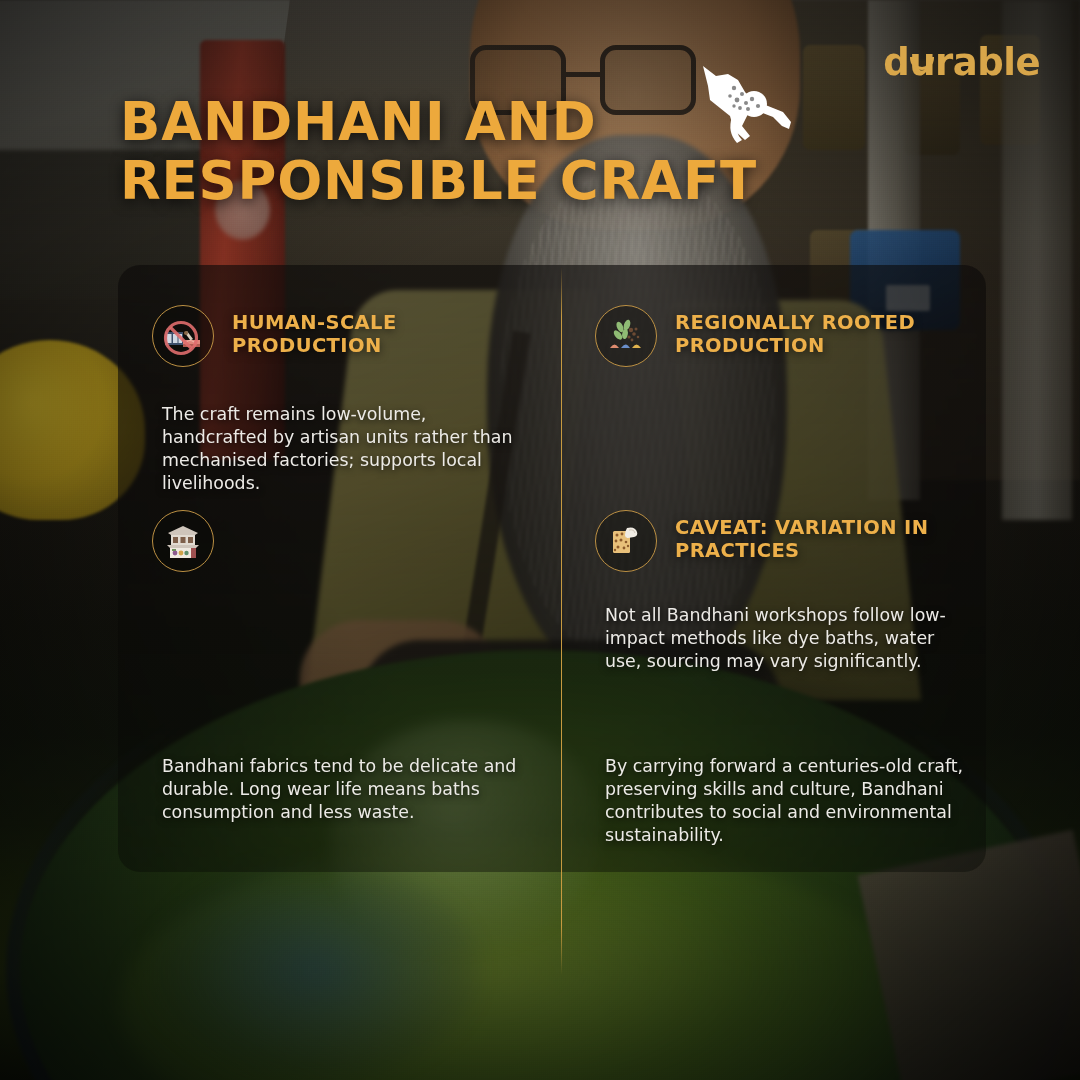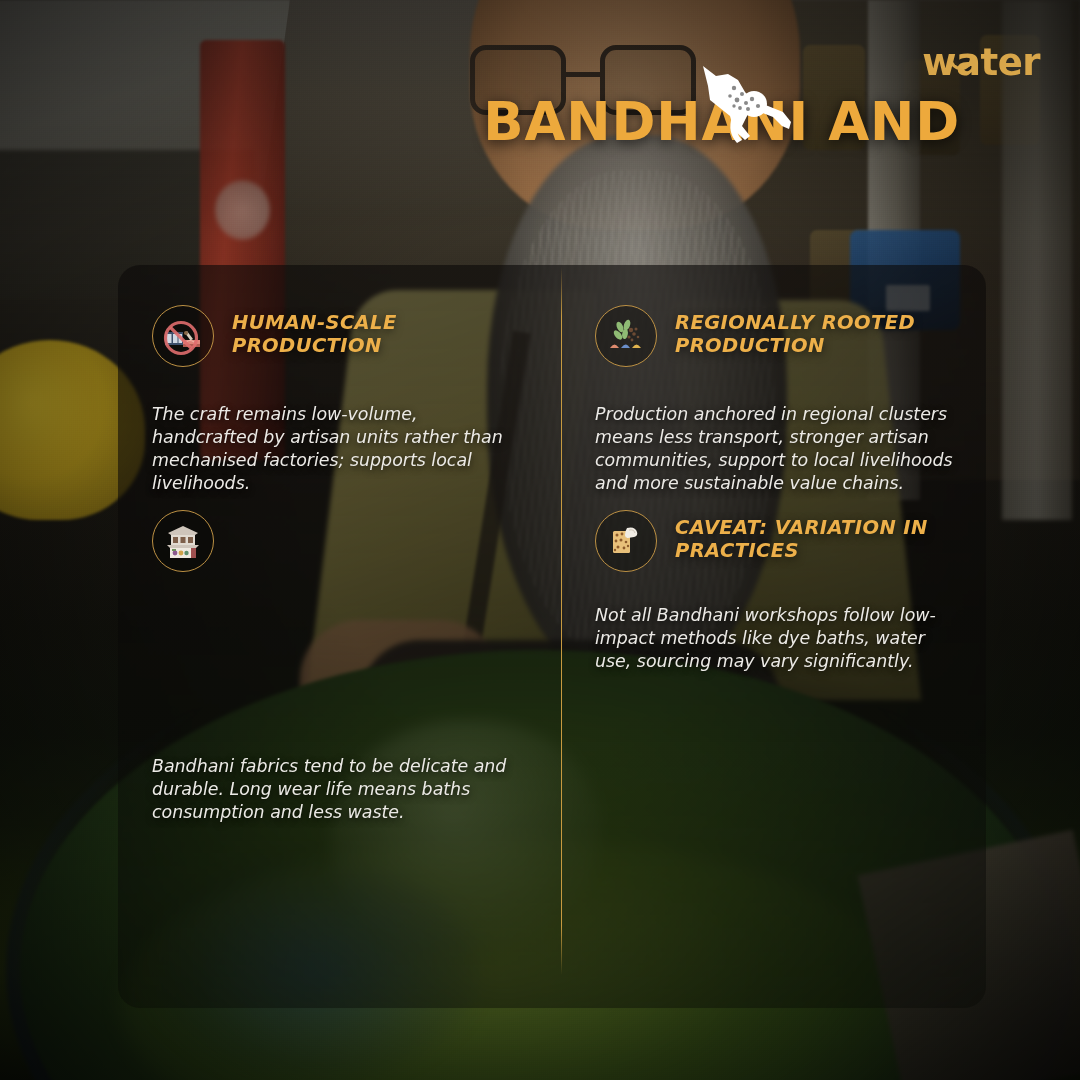"water" span { text: water -> durable }
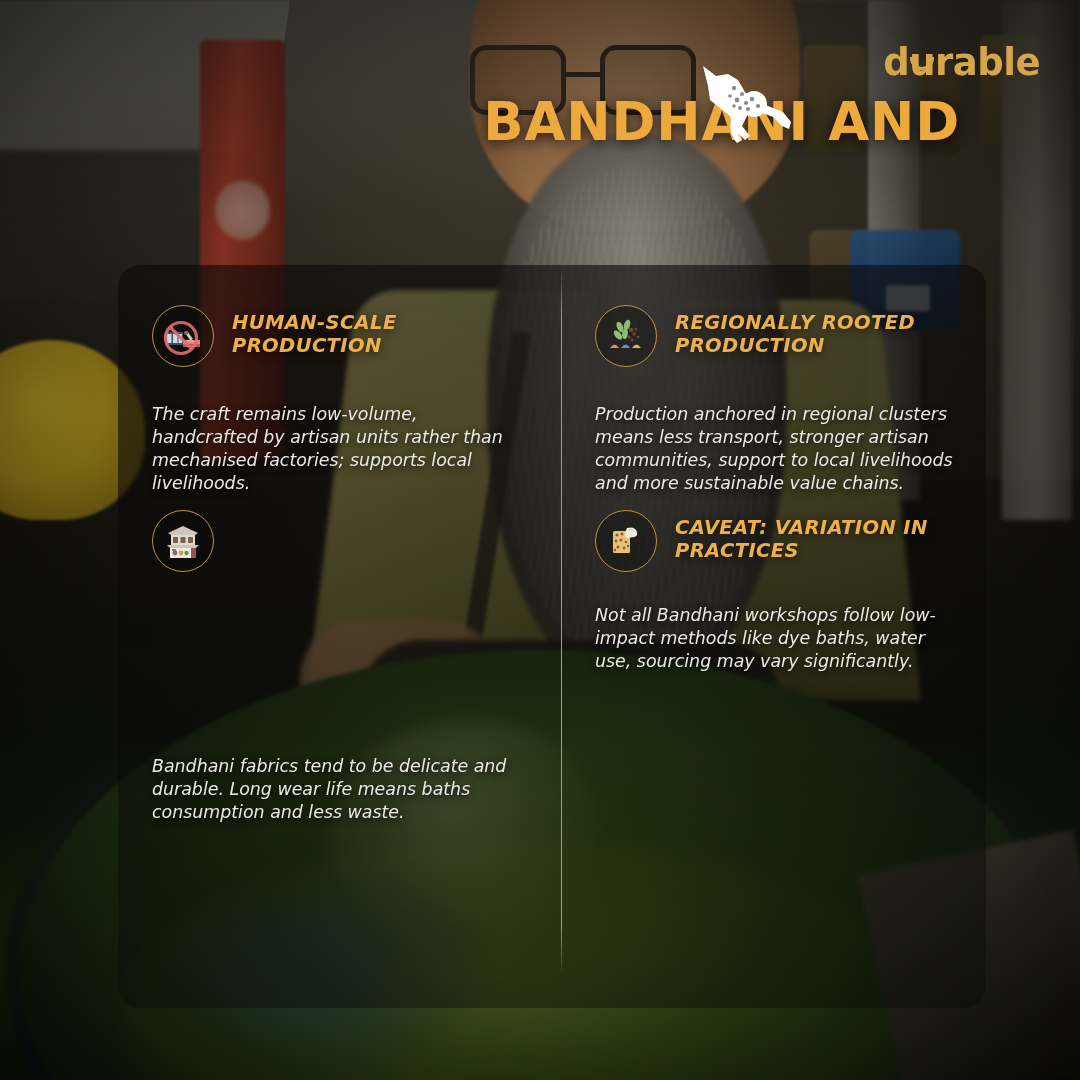"BANDHANI AND" .title-wrap { text-align: right -> left }
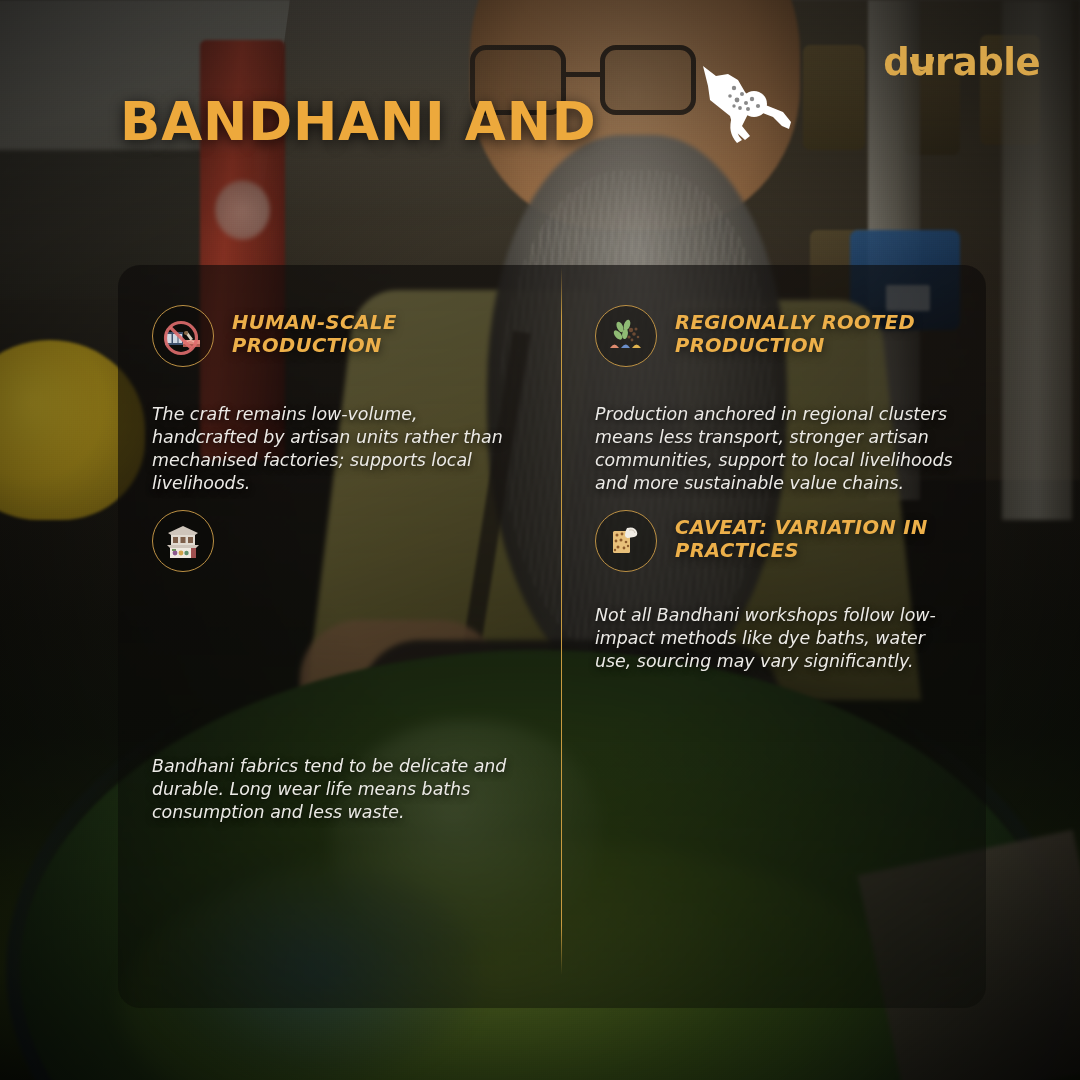"RESPONSIBLE CRAFT" span { html: none -> <span>RESPONSIBLE CRAFT</span> }
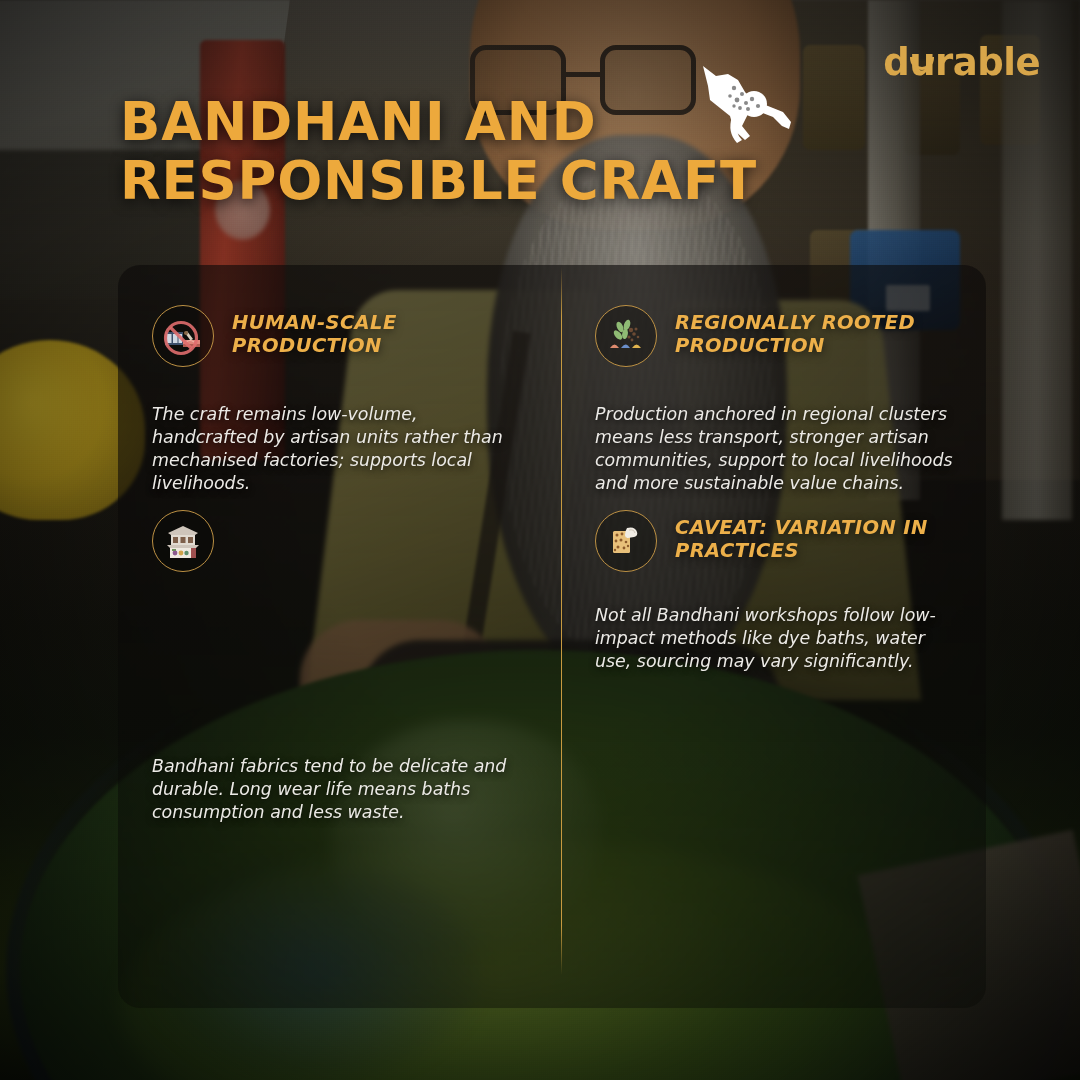"HUMAN-SCALE PRODUCTION" .panel { font-style: italic -> none; height: 743px -> 607px }
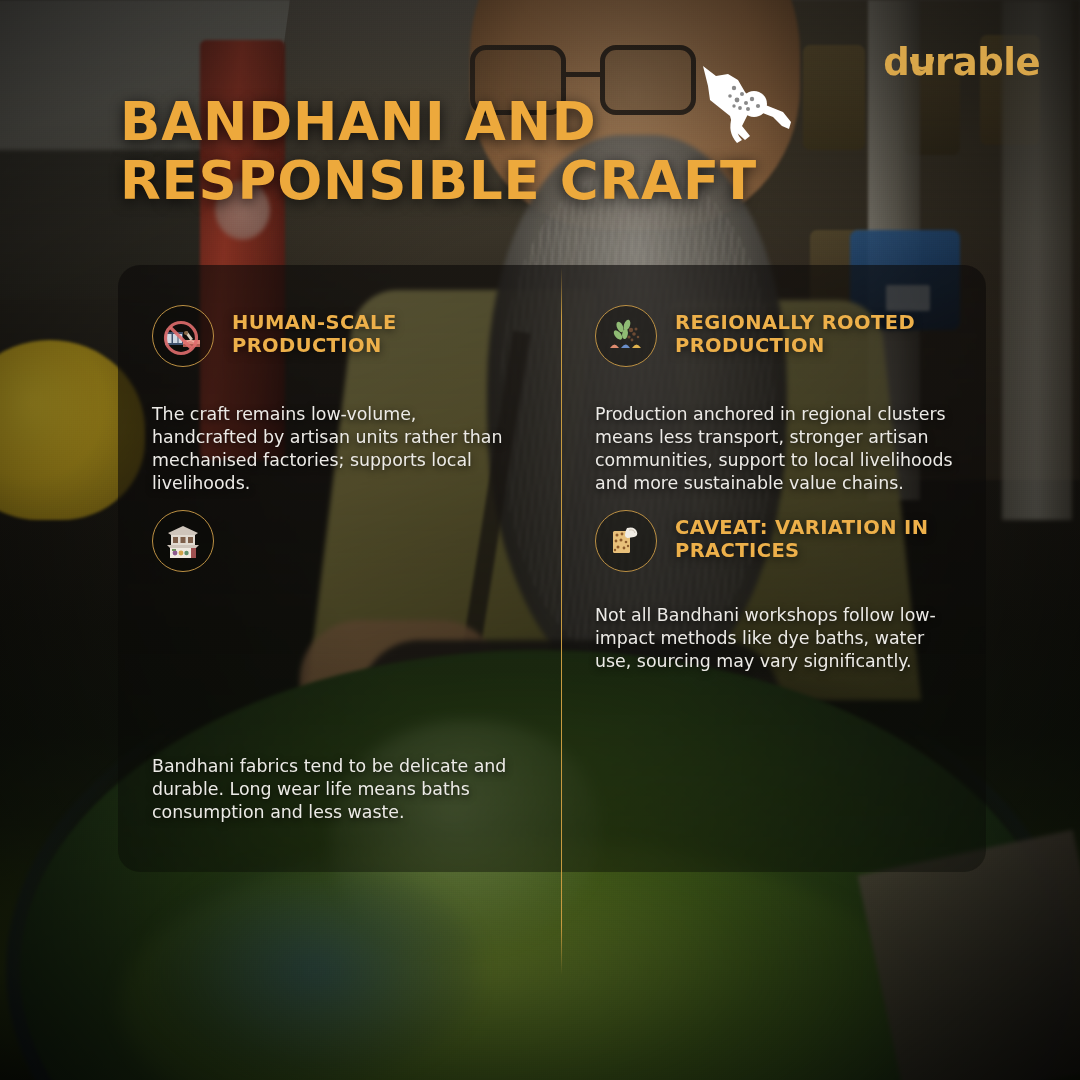"The craft remains low-volume," .cell-body { margin: 32px 0 0 0 -> 32px 0 0 10px }
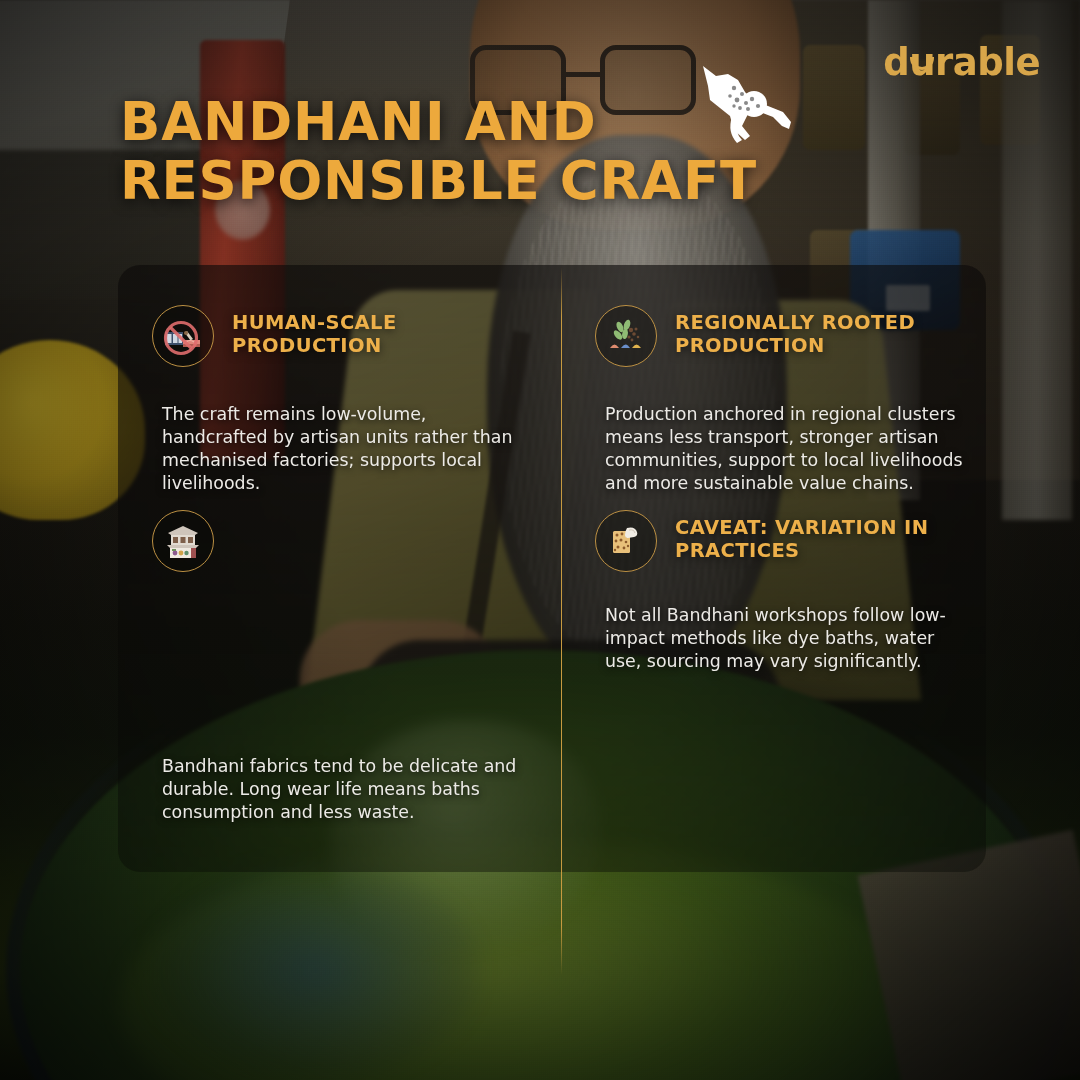"Production anchored in regional clusters" p.cell-body { html: <p>Production anchored in regional clusters means less transport, stronger artisan communities, support to local livelihoods and more sustainable value chains.</p> -> none }
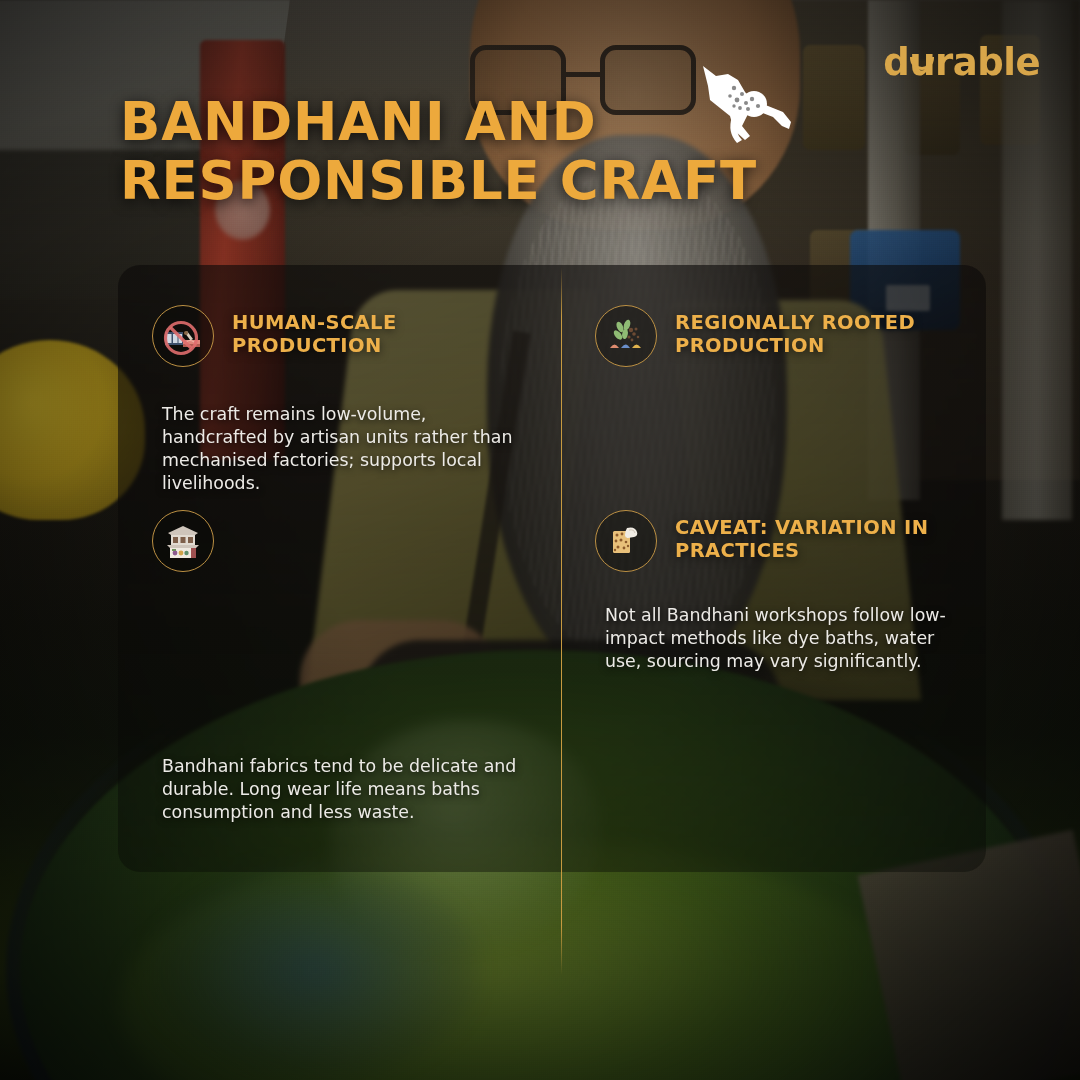"By carrying forward a centuries-old" p.cell-body { html: none -> <p>By carrying forward a centuries-old craft, preserving skills and culture, Bandhani contributes to social and environmental sustainability.</p> }
